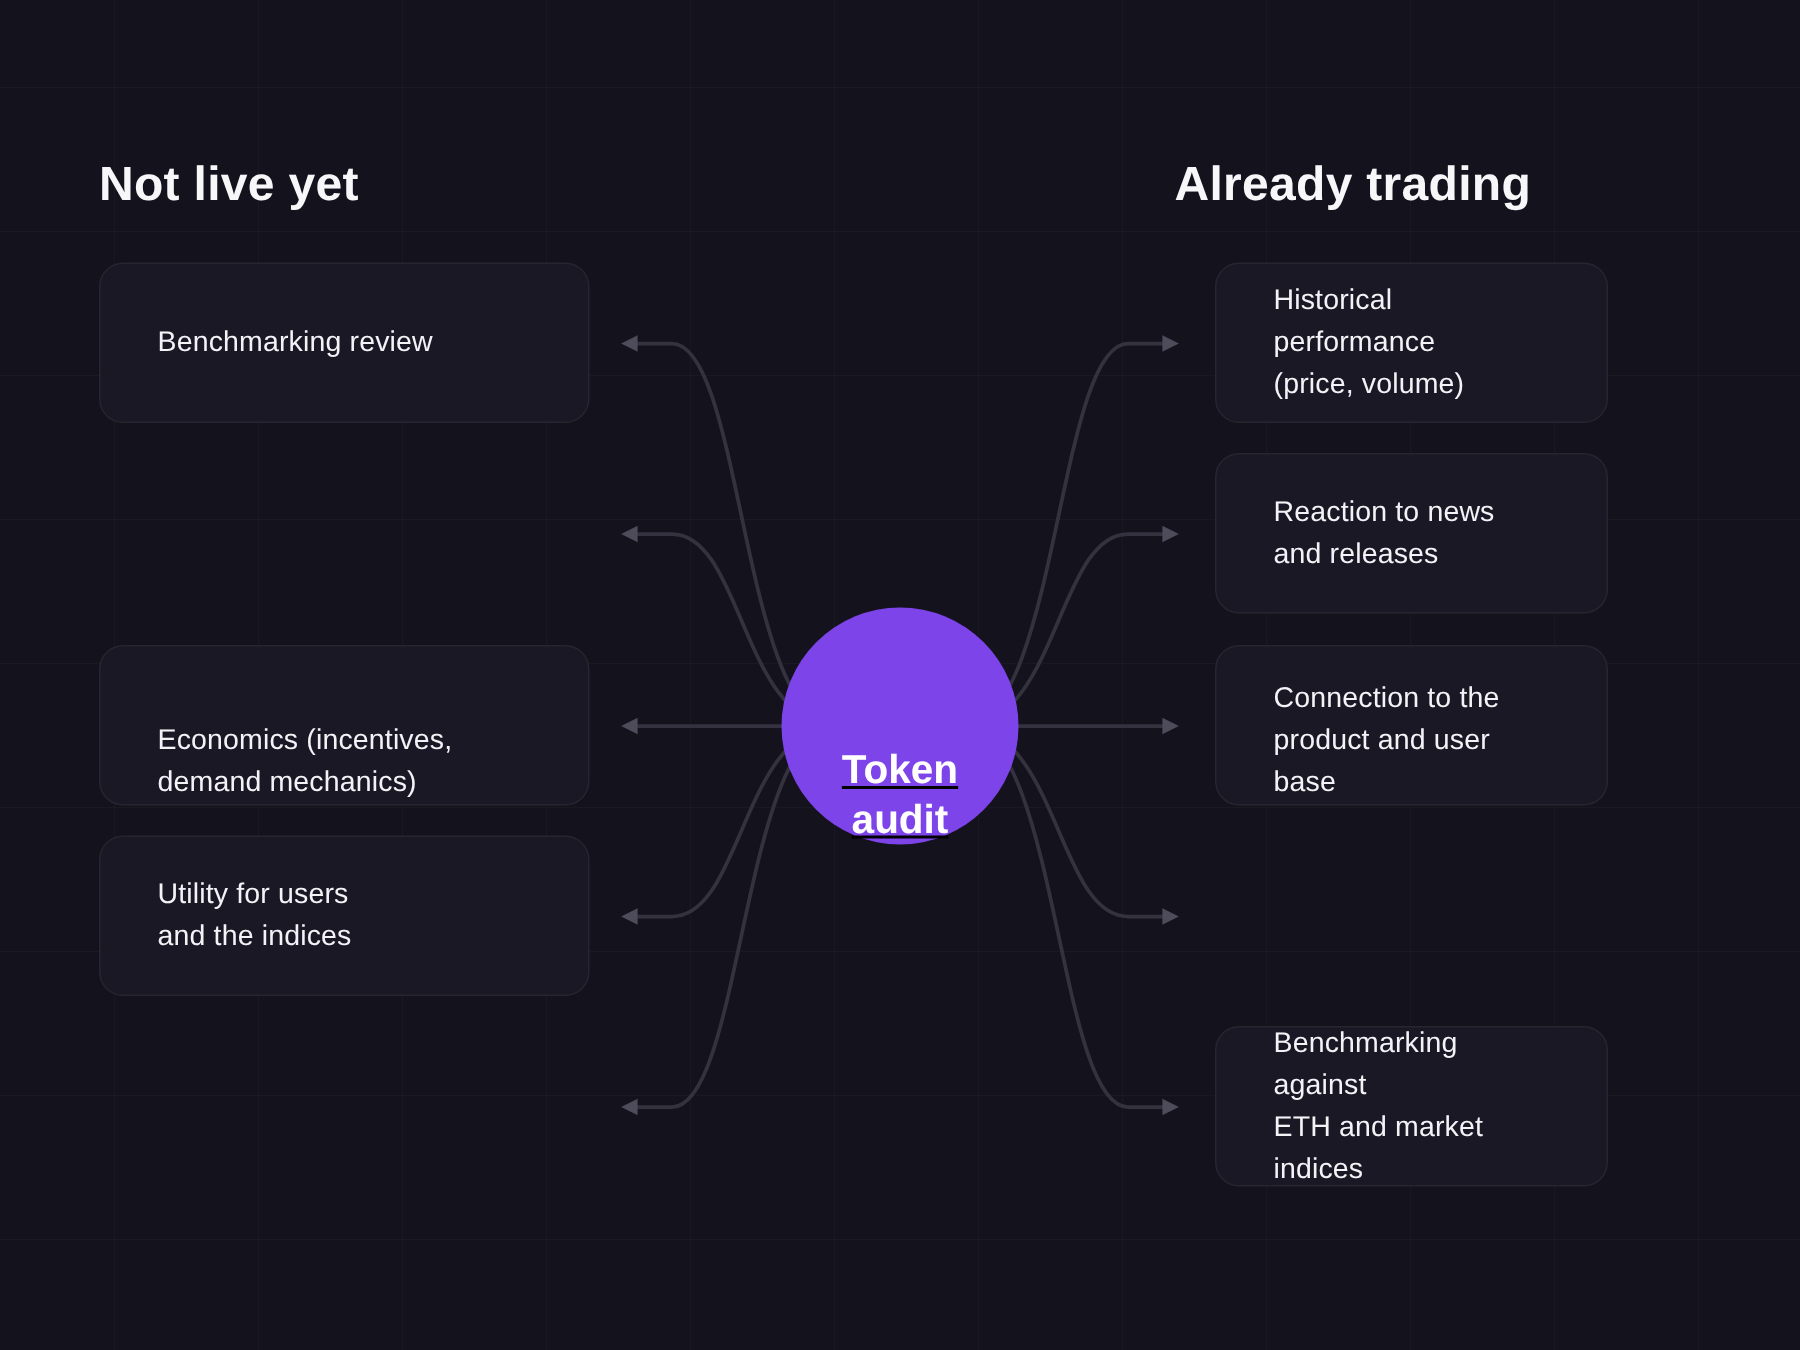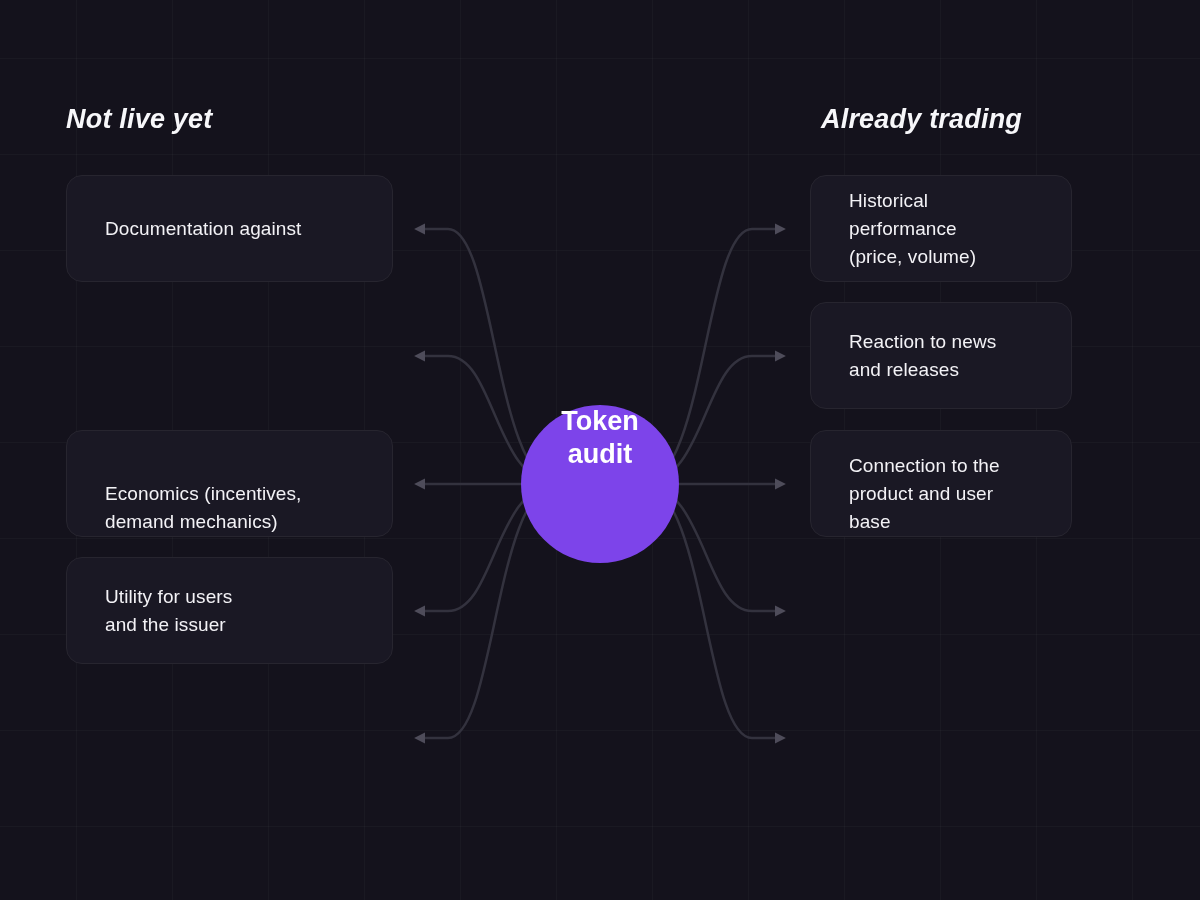"Not live yet" .col-title { font-size: 27px -> 32px; font-style: italic -> none }
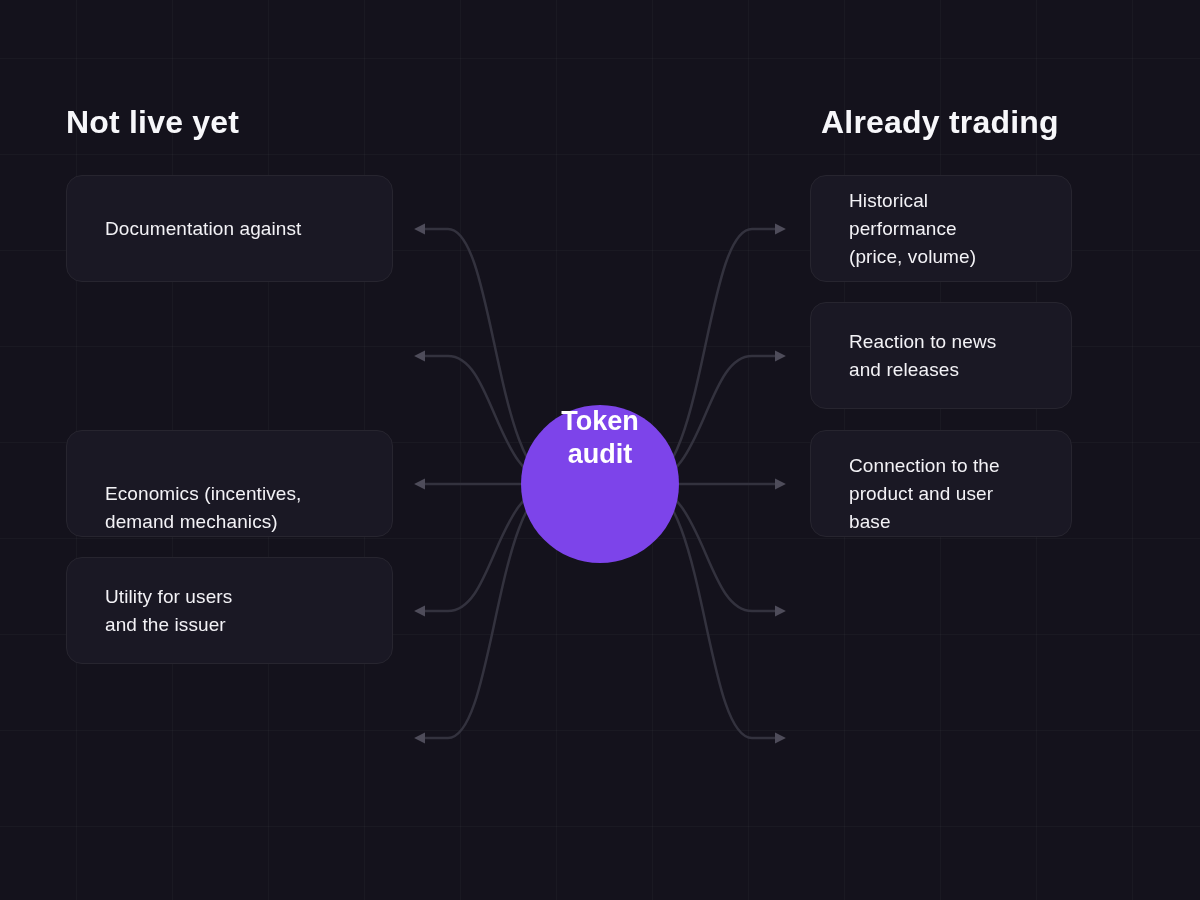"Already trading" .col-title.right { left: 821px -> 783px }
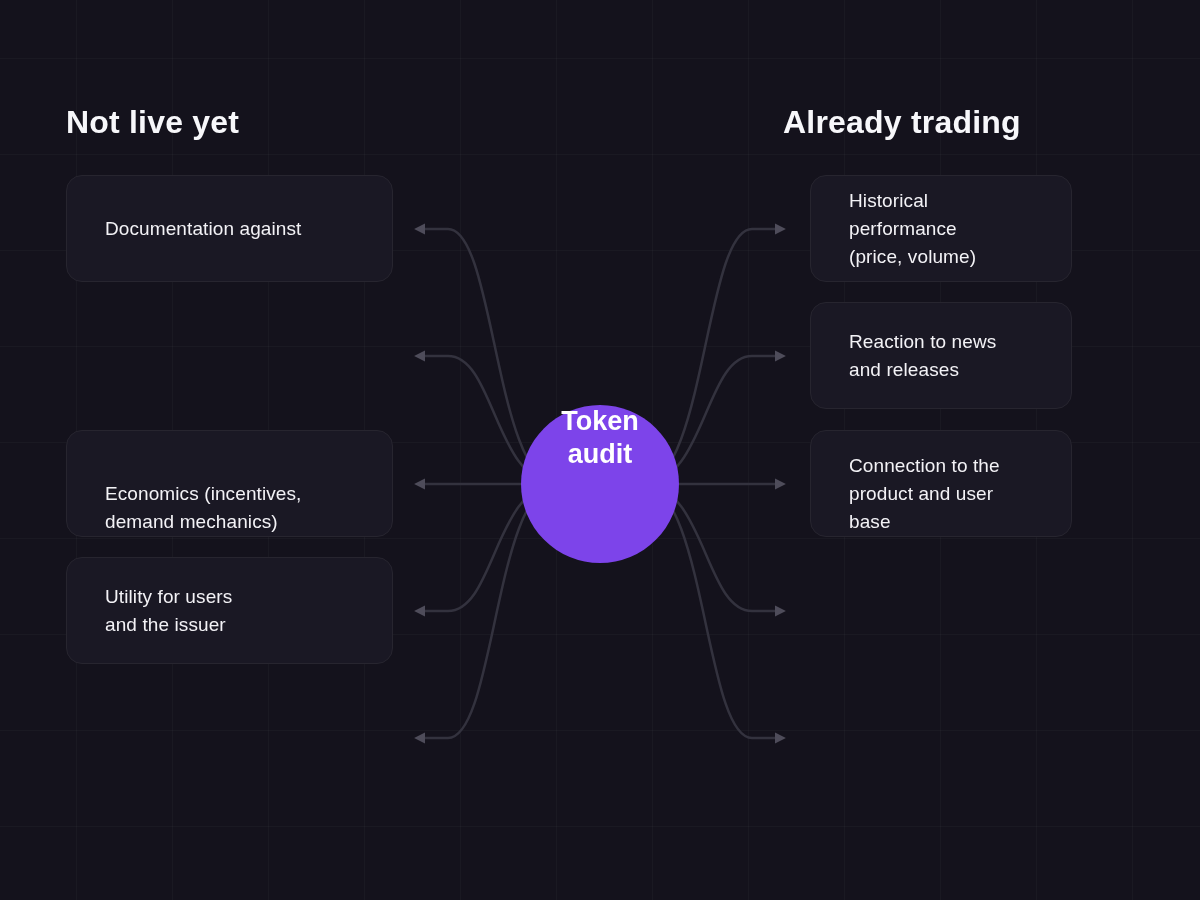"Documentation against" span.card-label { text: Documentation against -> Benchmarking review }
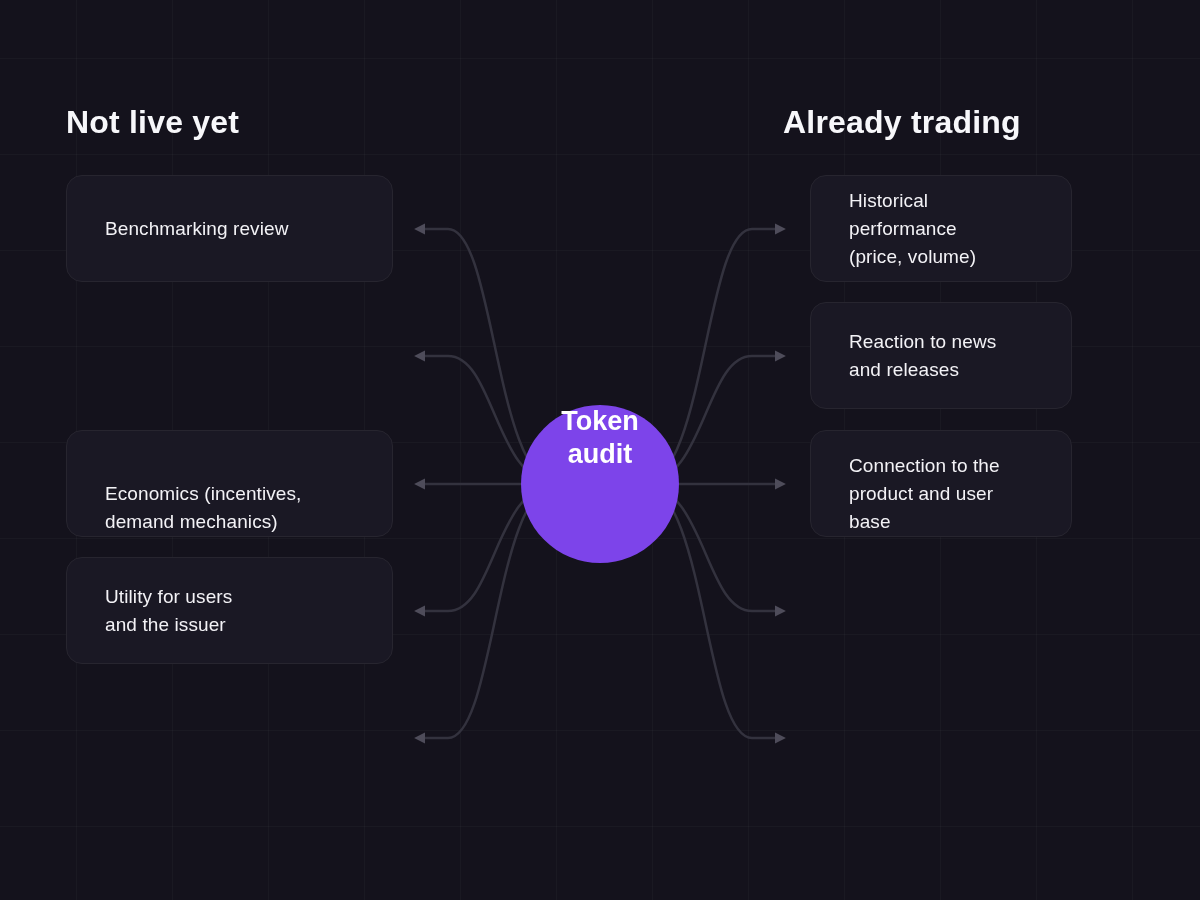"Token" .center-node { align-items: flex-start -> flex-end; text-decoration: none -> underline }
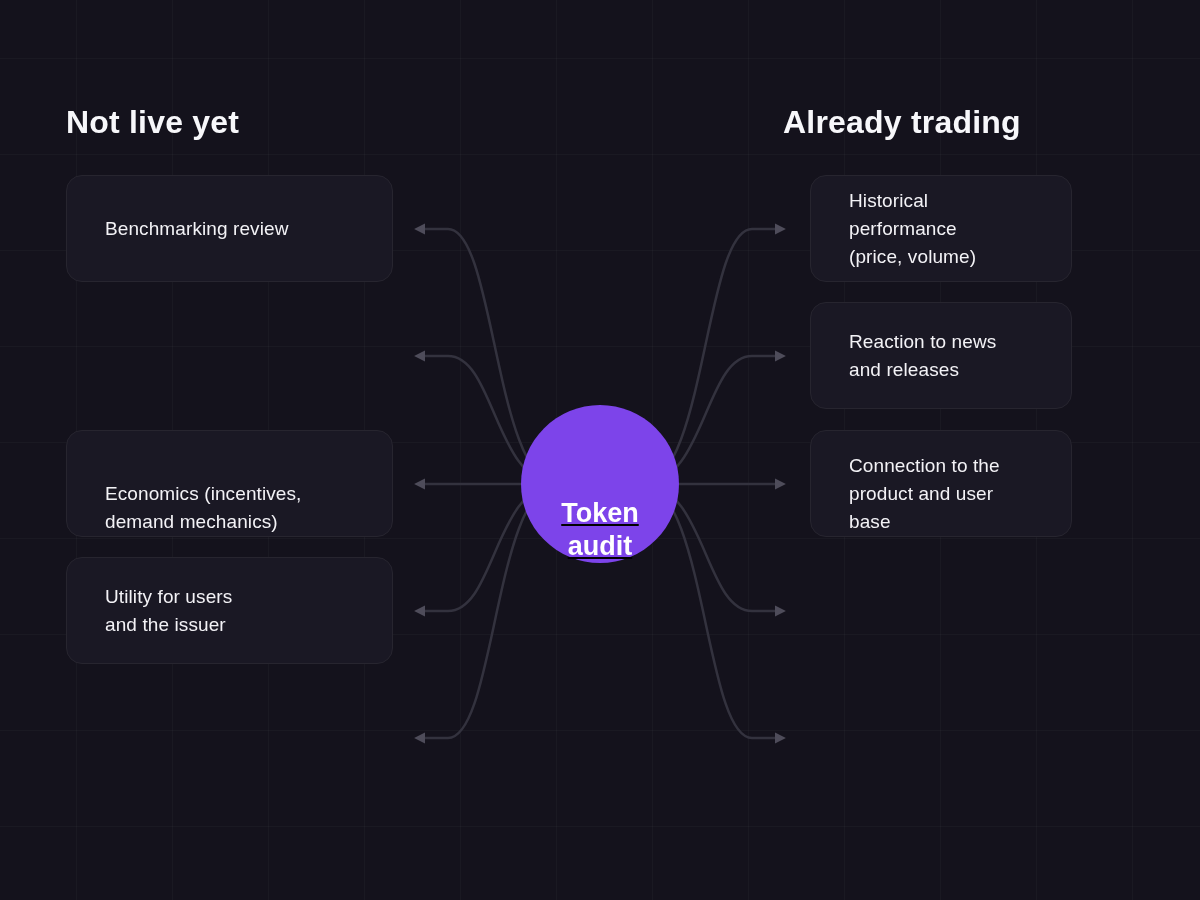"Utility for users" span.card-label { text: issuer -> indices }
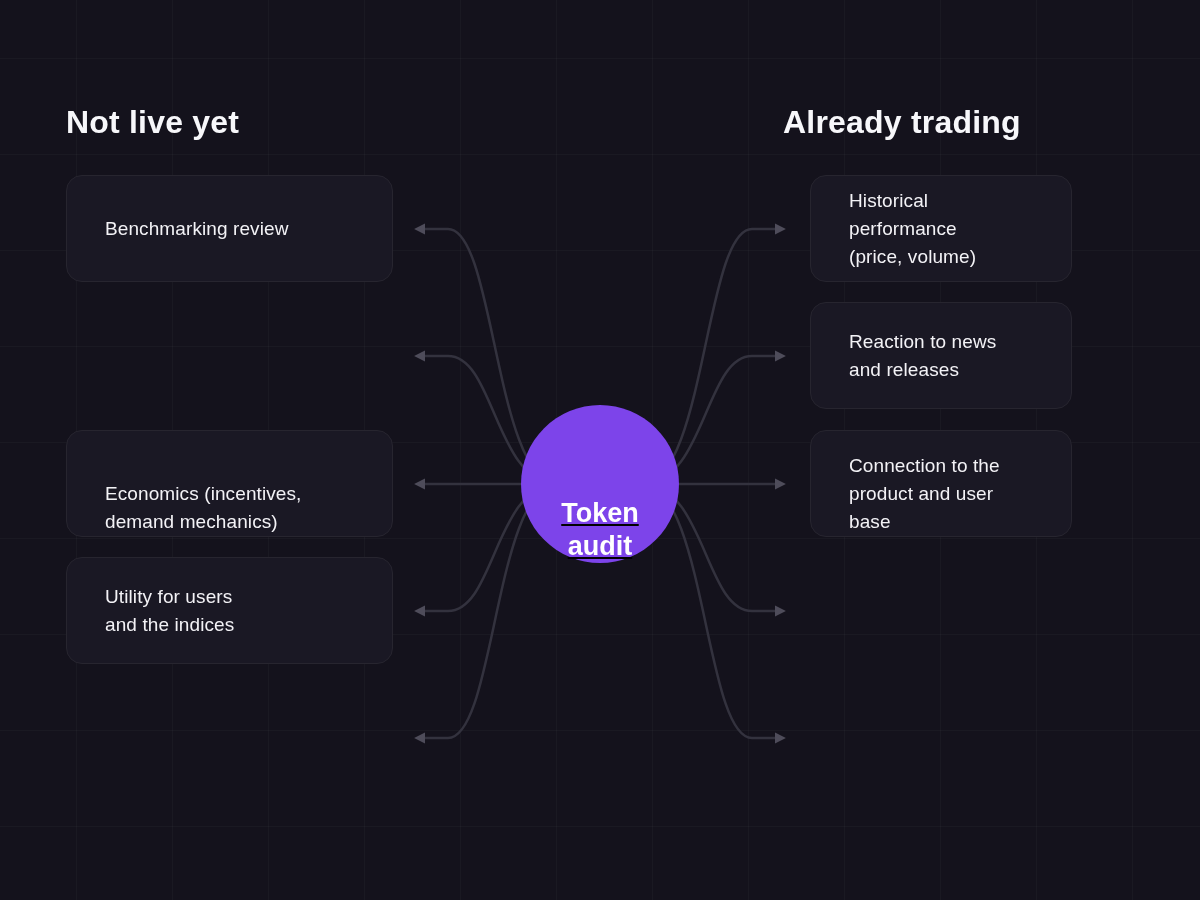"Benchmarking against" div.card { html: none -> <div> <span>Benchmarking against ETH and market indices</span> </div> }
